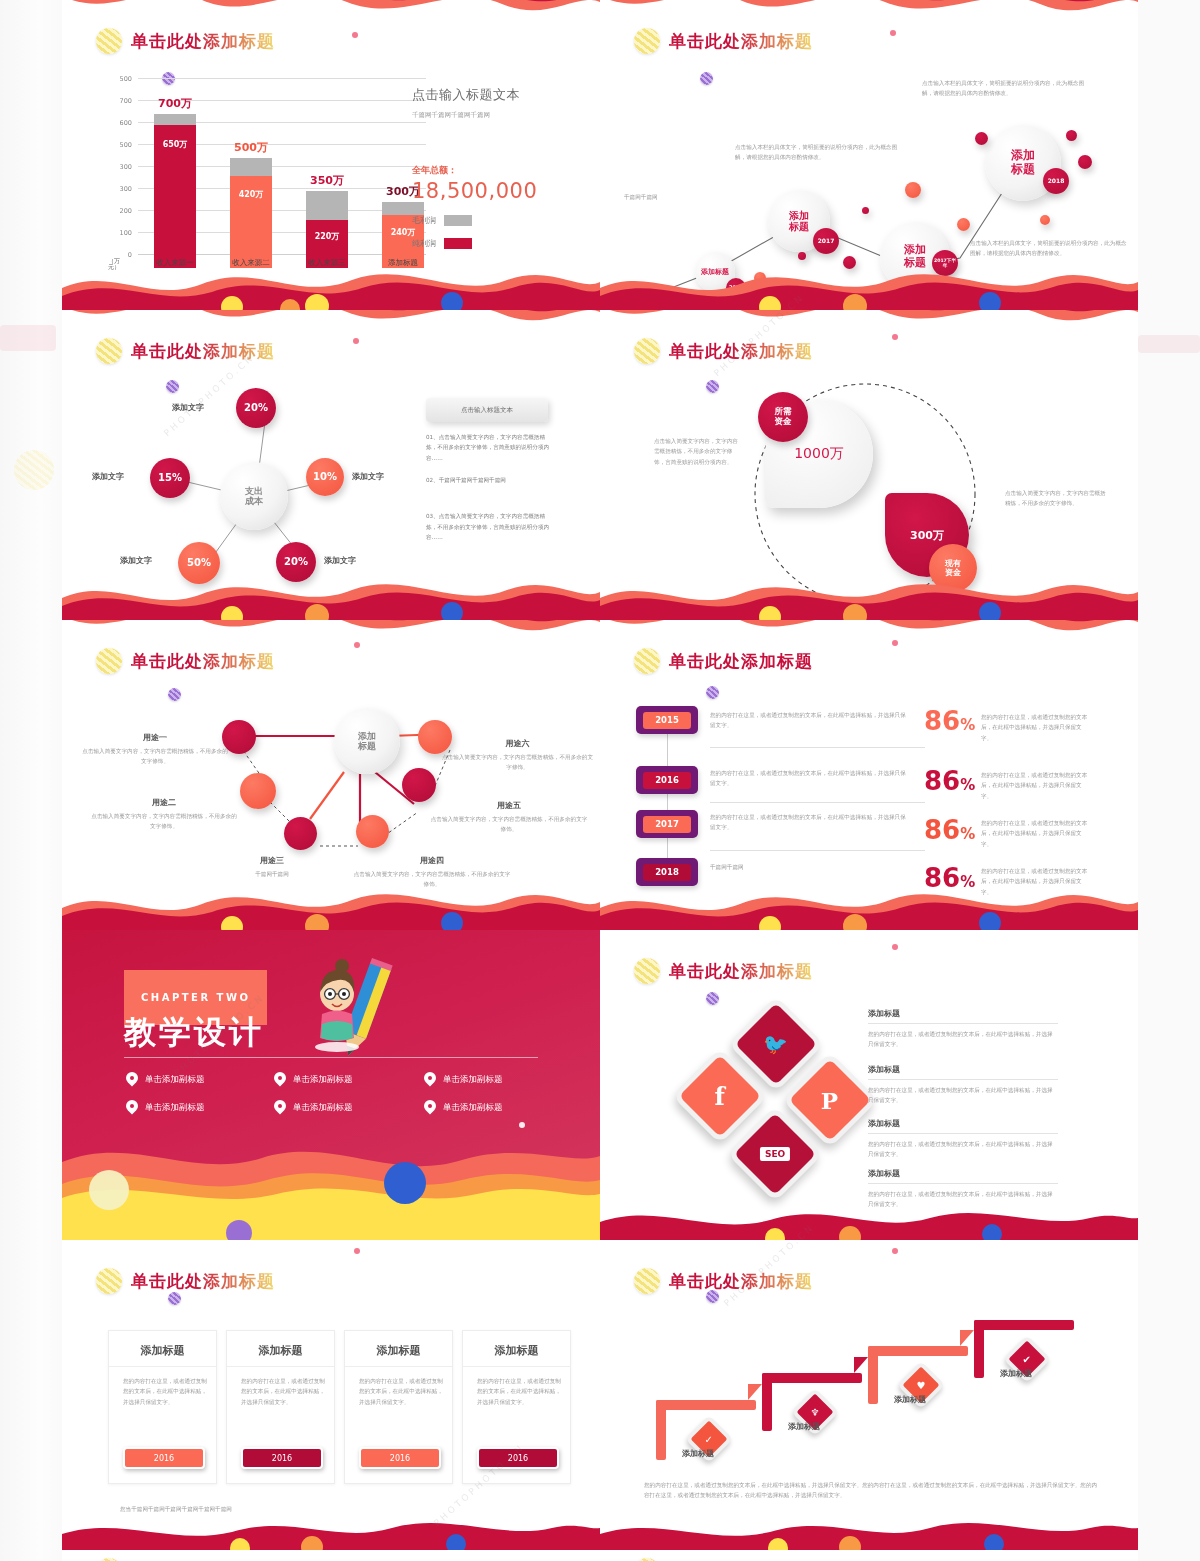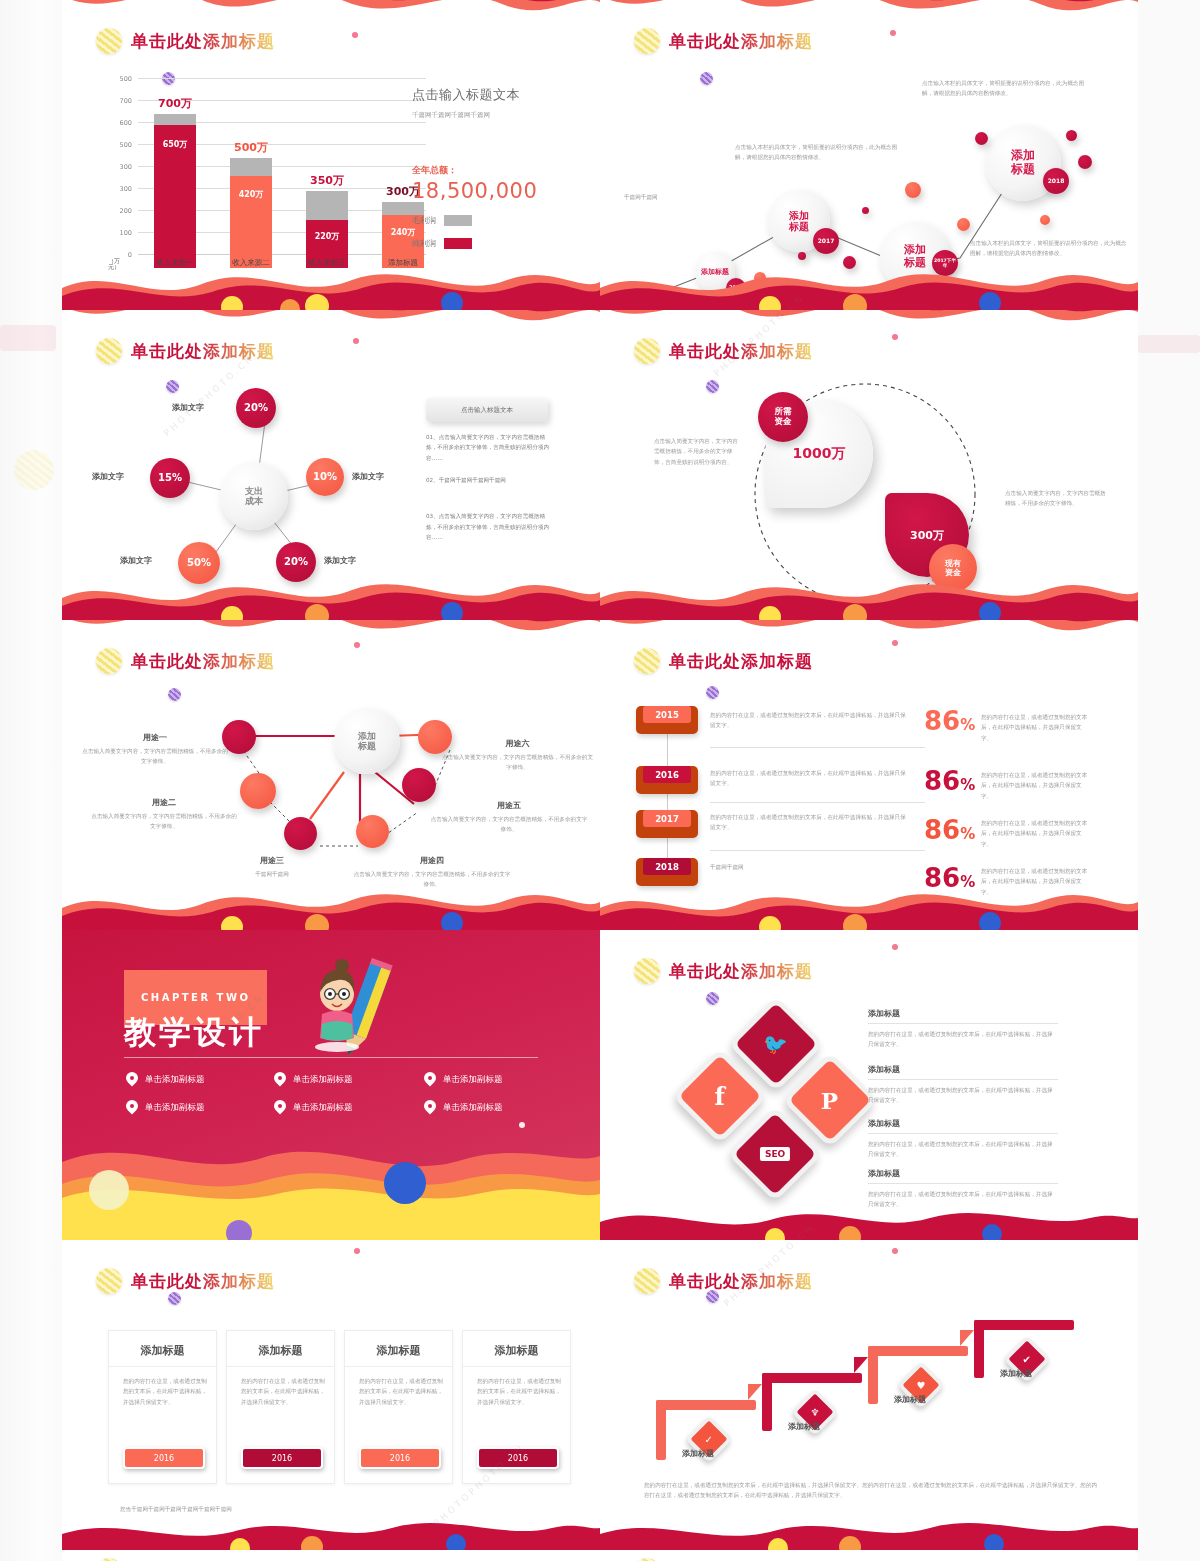"1000万" span { font-weight: bold -> normal }
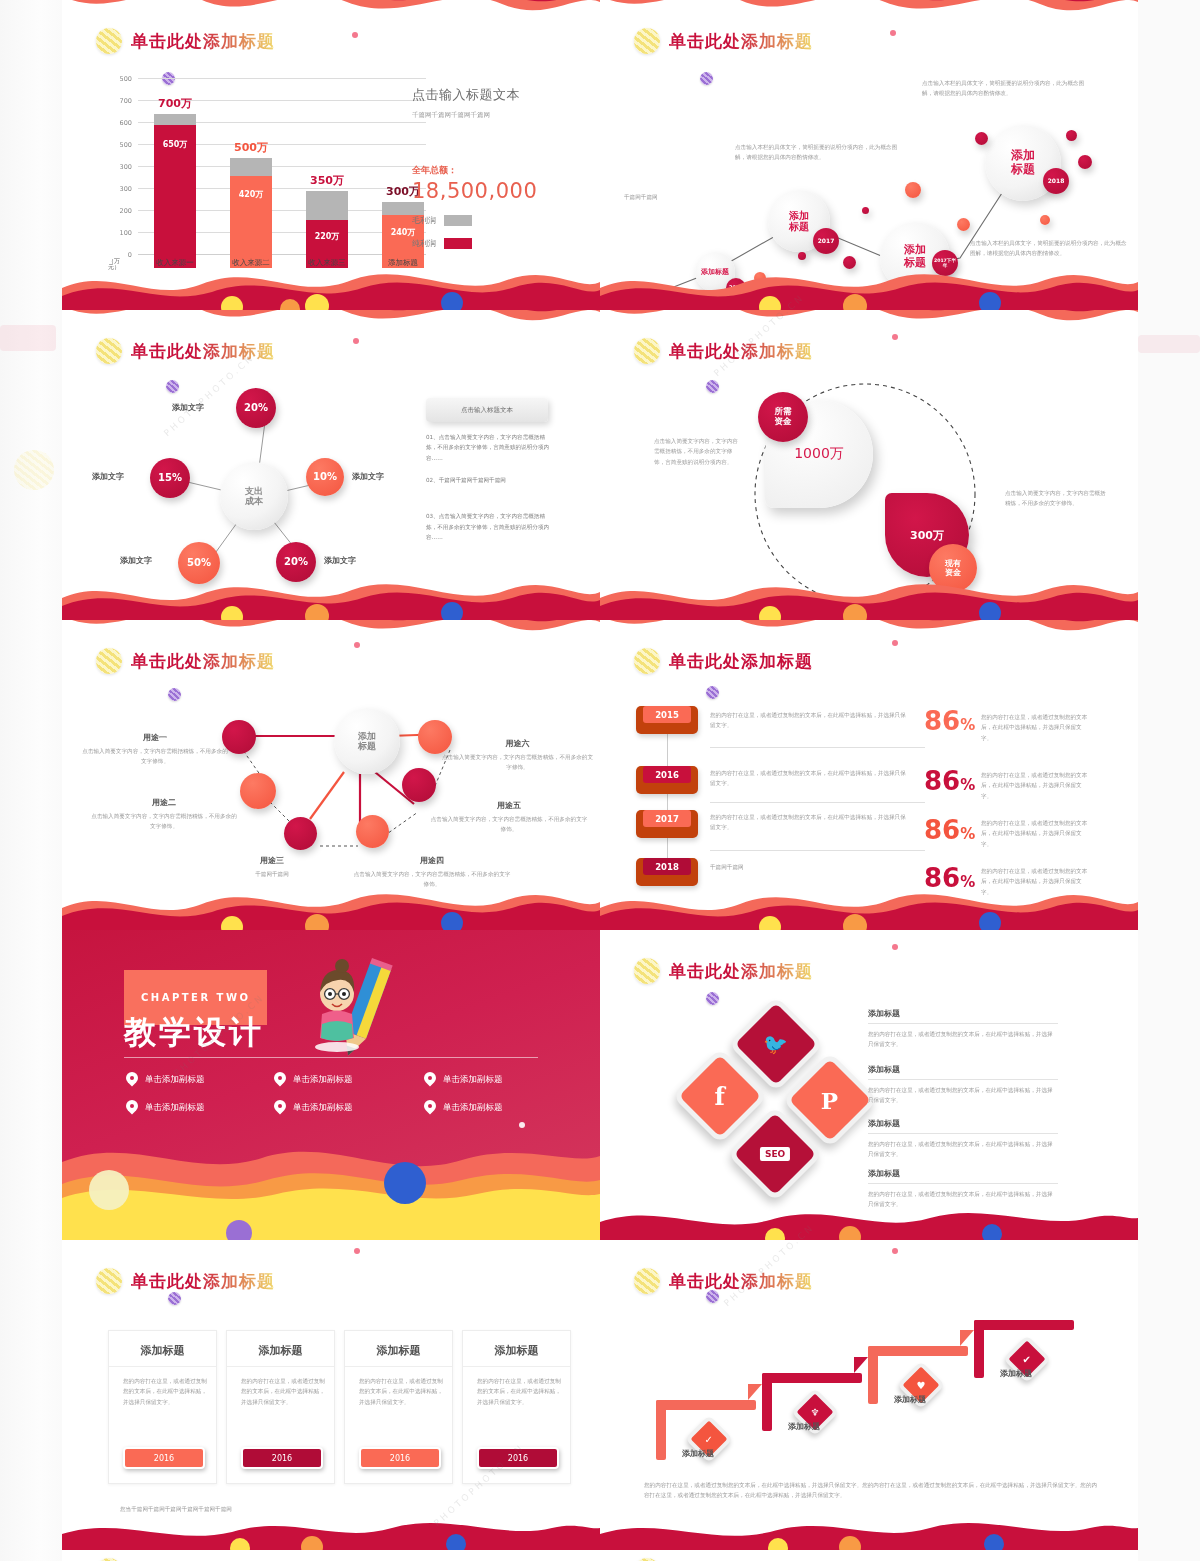"2015" .yrbox { align-items: none -> center; background: #c2410c -> #701a75 }
